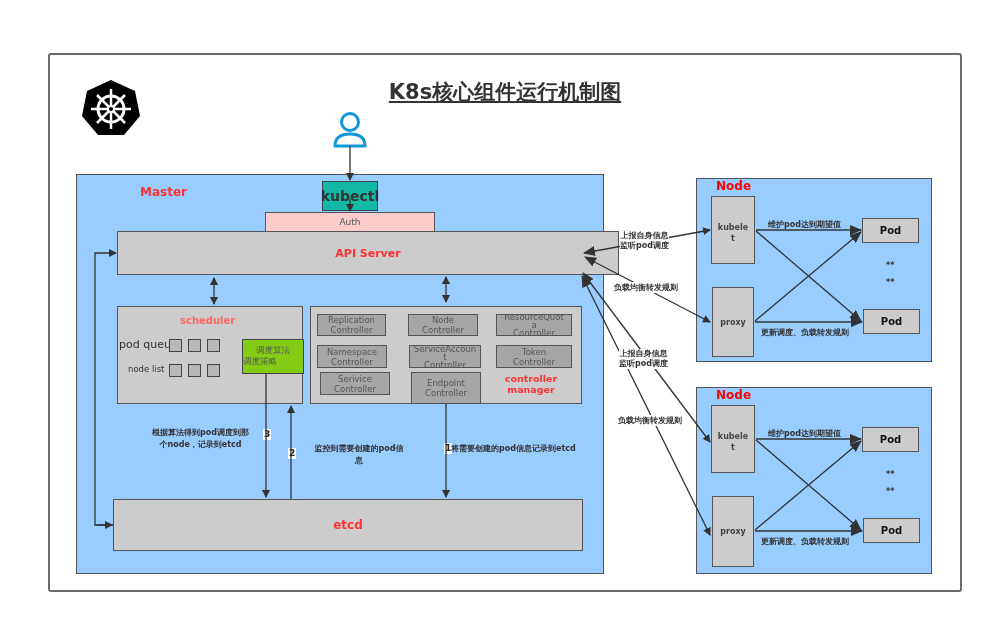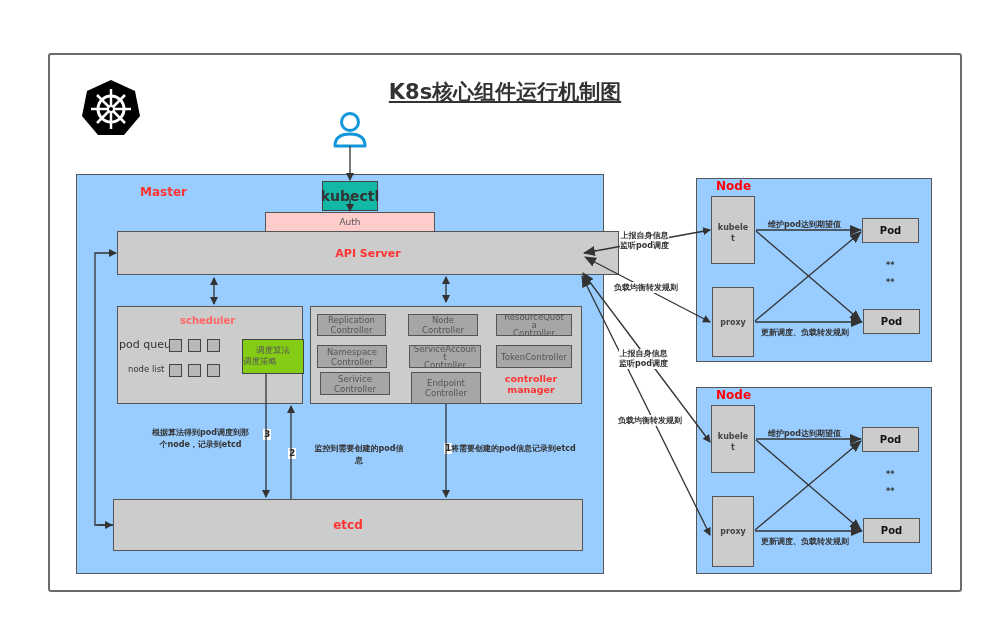"Token" div.abs { flex-direction: row -> column }
